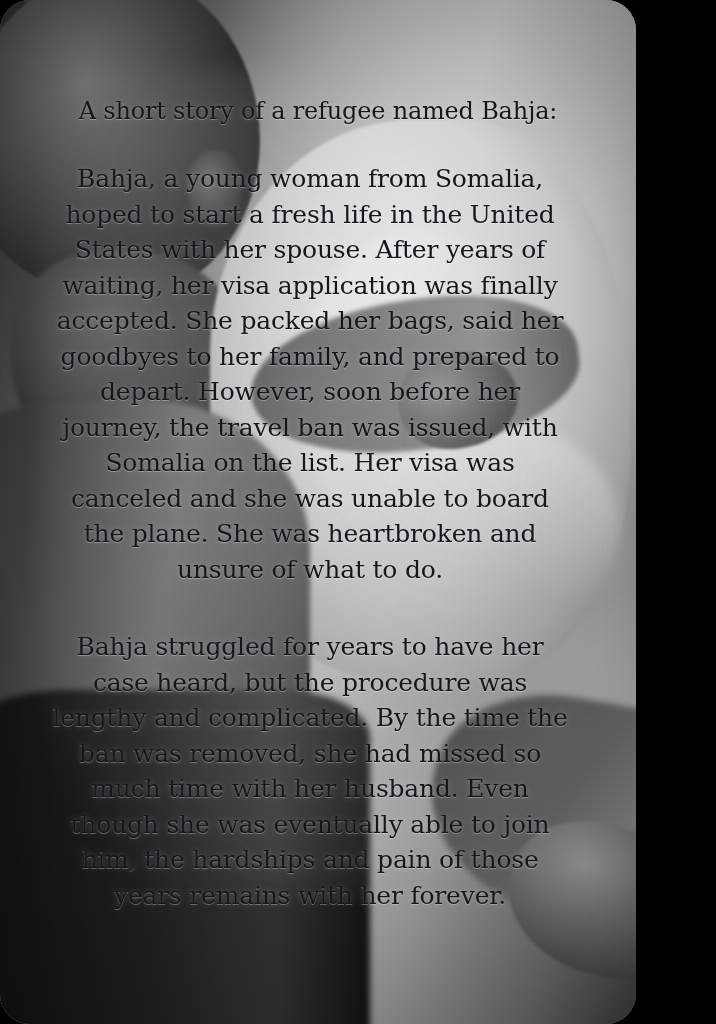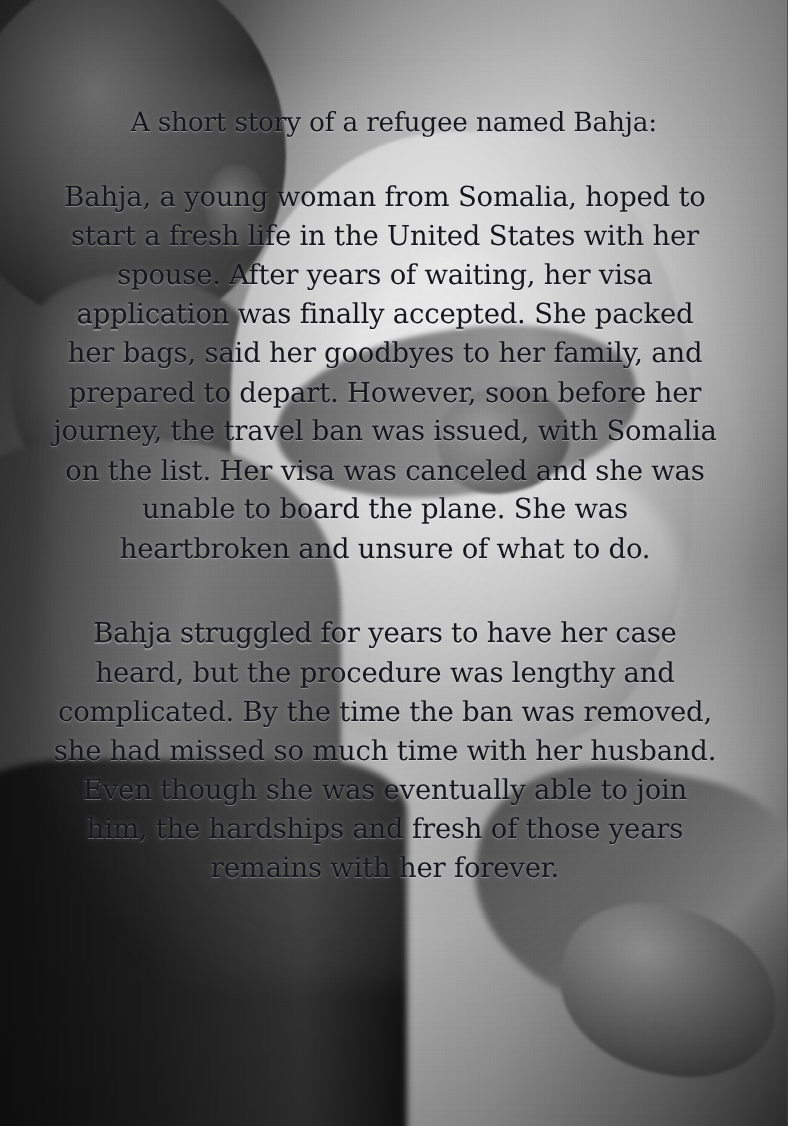"A short story of a" #poster { border-radius: none -> 30px; width: 716px -> 636px }
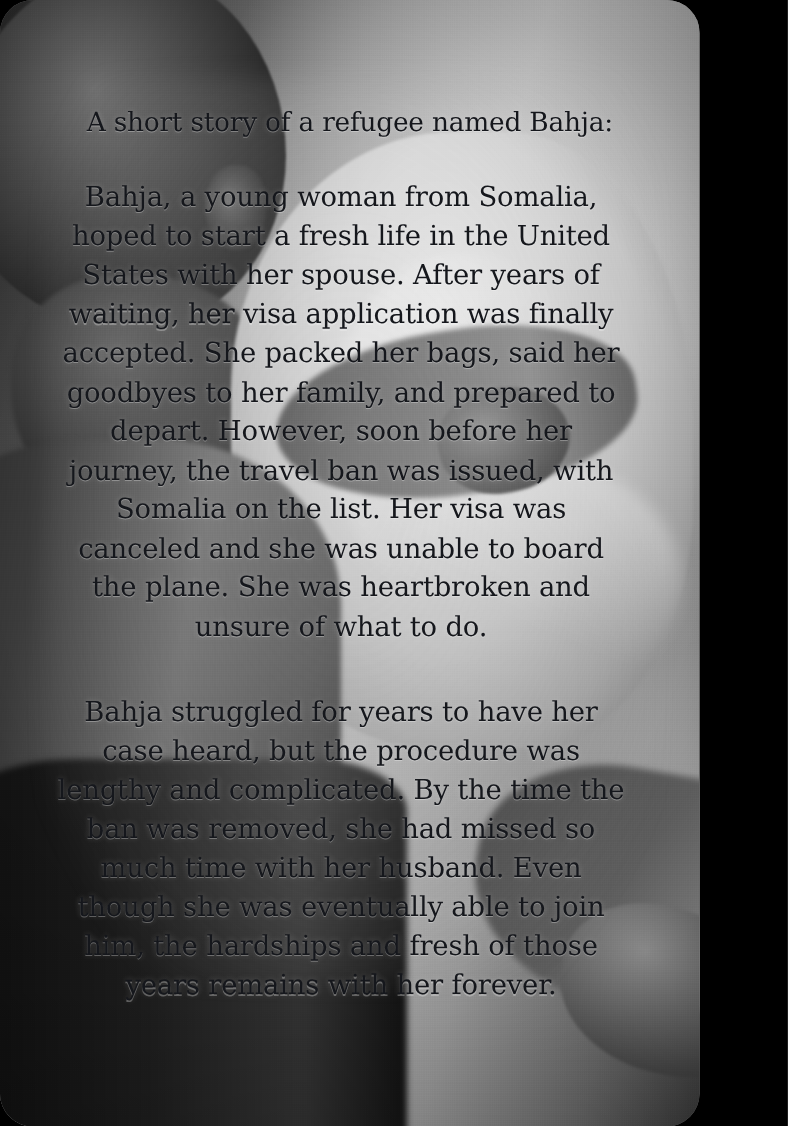"Bahja struggled for years to" p.para { text: fresh -> pain }
